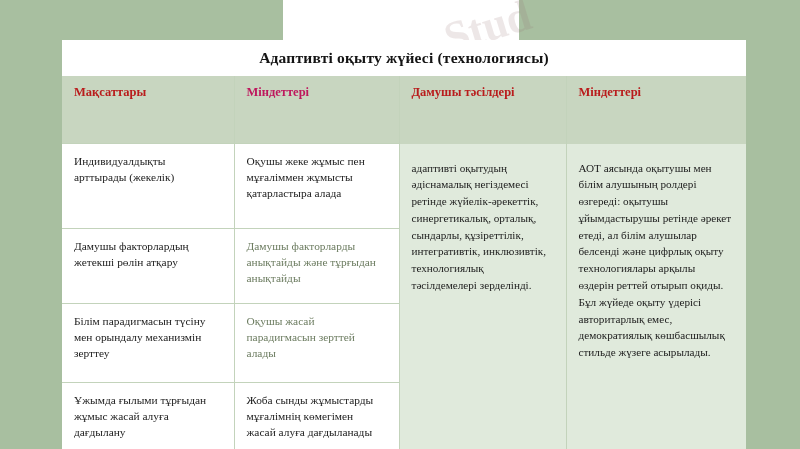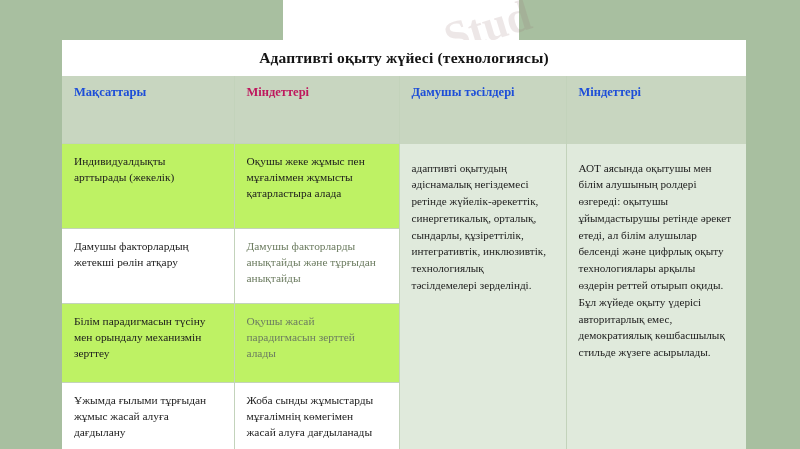"Мақсаттары" .head-cell { color: #1d4ed8 -> #b91c1c }
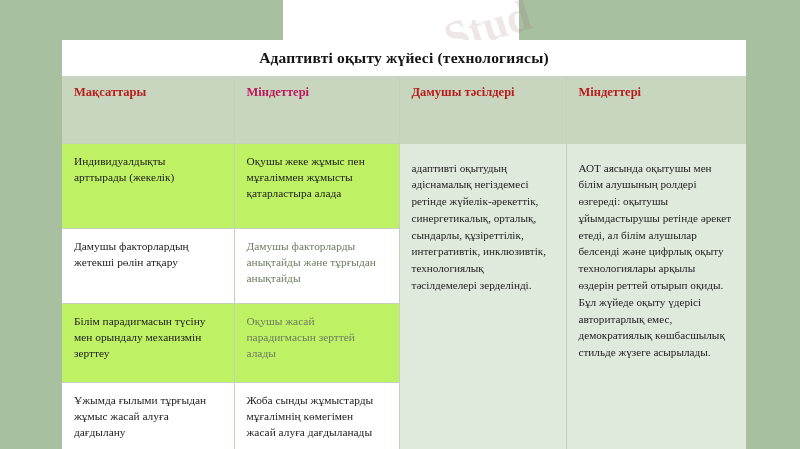"Индивидуалдықты арттырады (жекелік)" .body-cell.tint-a { background: #bef264 -> #ffffff }
